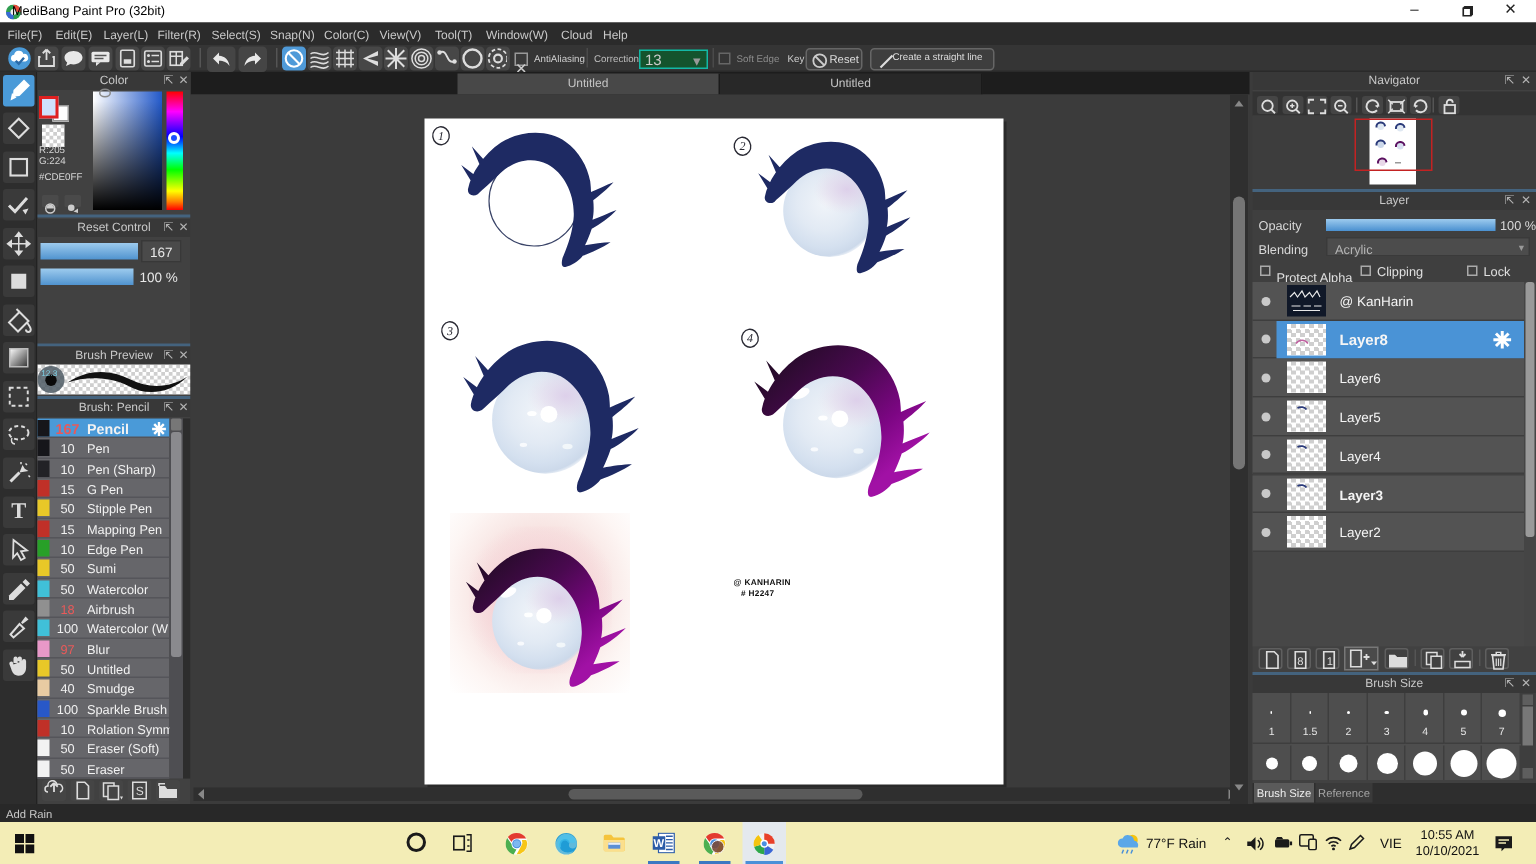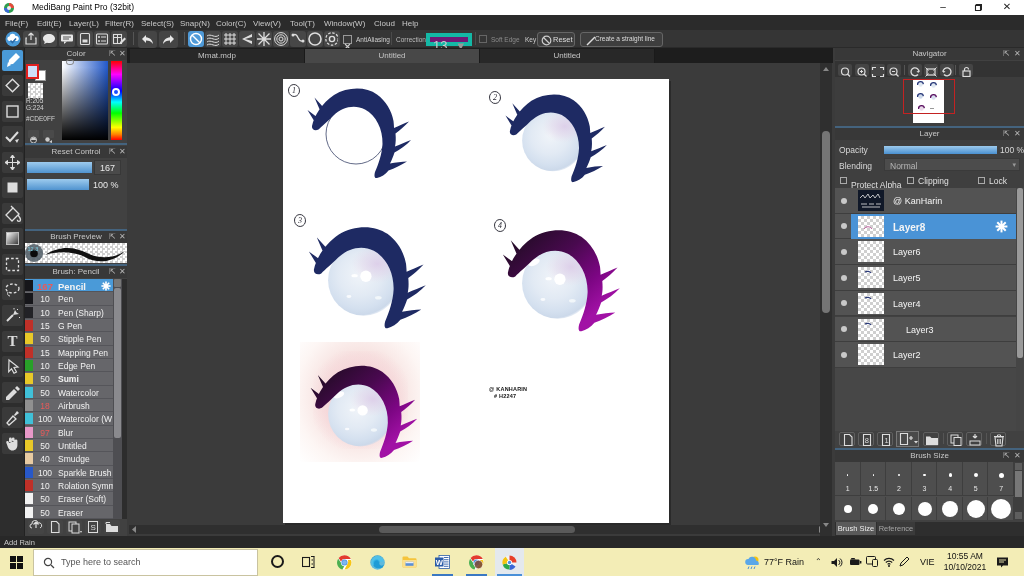"MediBang Paint Pro (32bit)" #titlebar .ttl { left: 32px -> 8px }
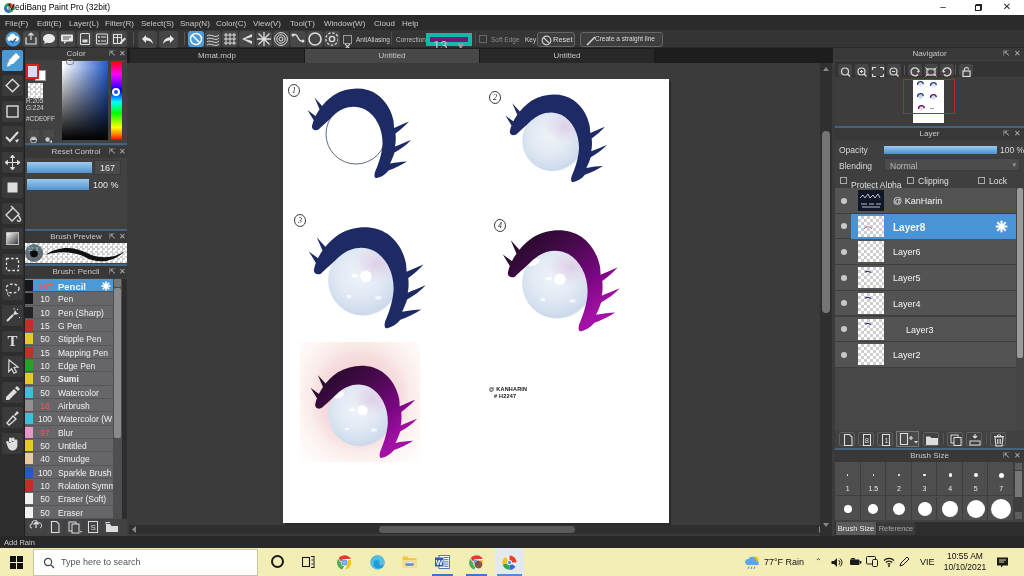"13" .tddl { background: #701a75 -> #14532d; border: 4px solid #14b8a6 -> 1px solid #14b8a6; font-size: 13px -> 10px }
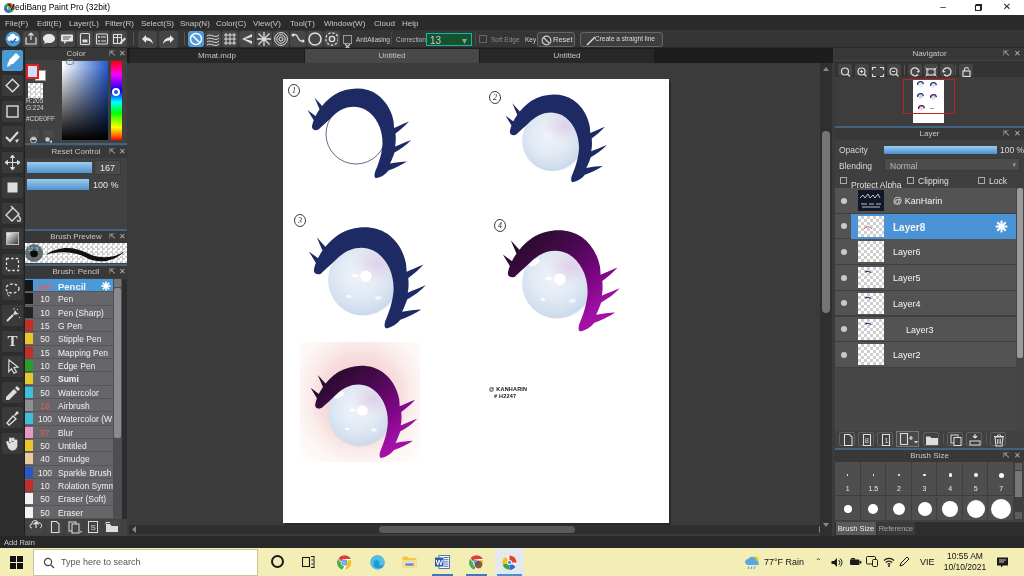"Mmat.mdp" div.tab { html: <div>Mmat.mdp</div> -> none }
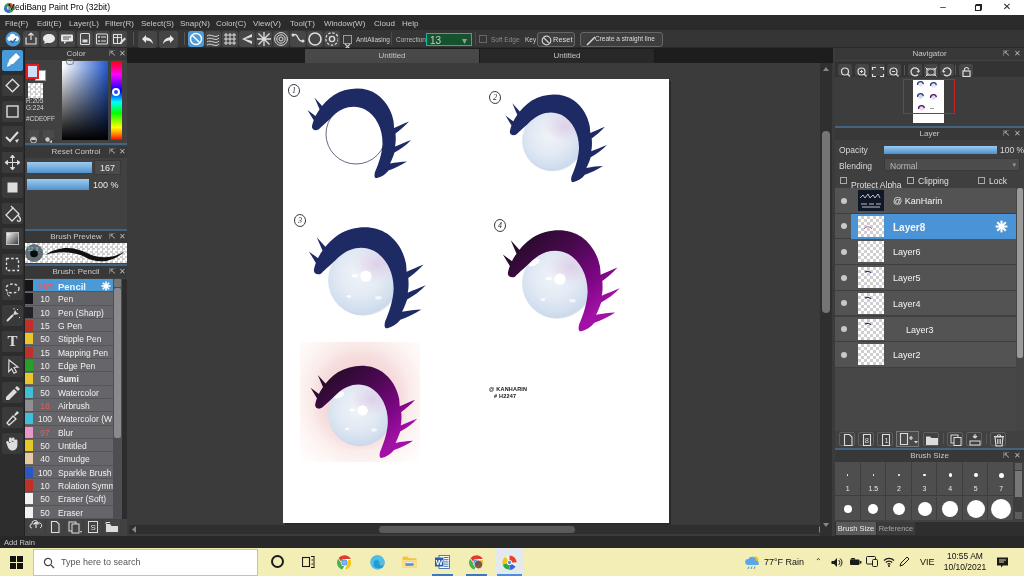"Normal" span { text: Normal -> Acrylic }
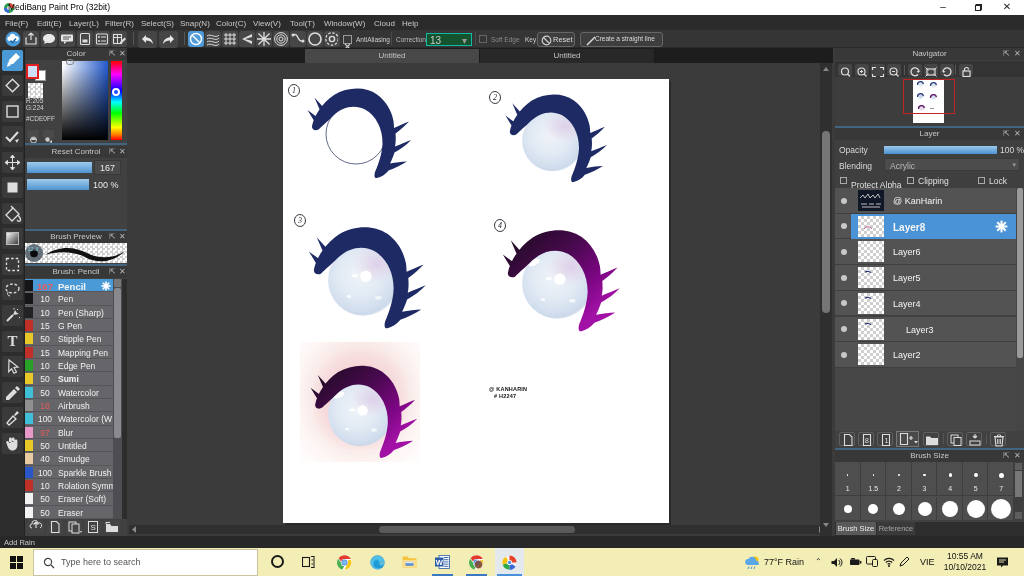"Layer3" span.abs { font-weight: normal -> bold; left: 71px -> 58px }
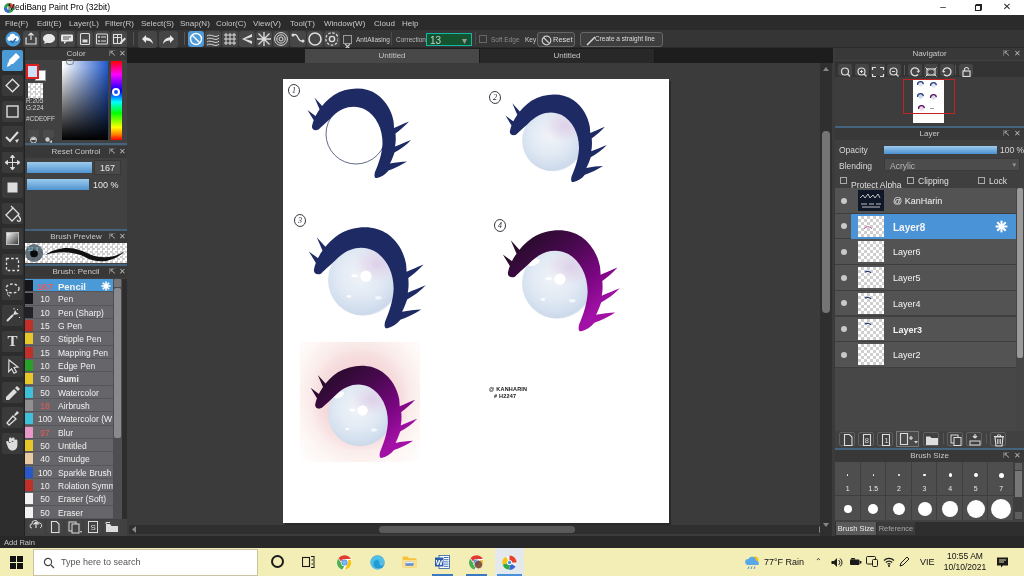"Sumi" span.abs { font-weight: bold -> normal }
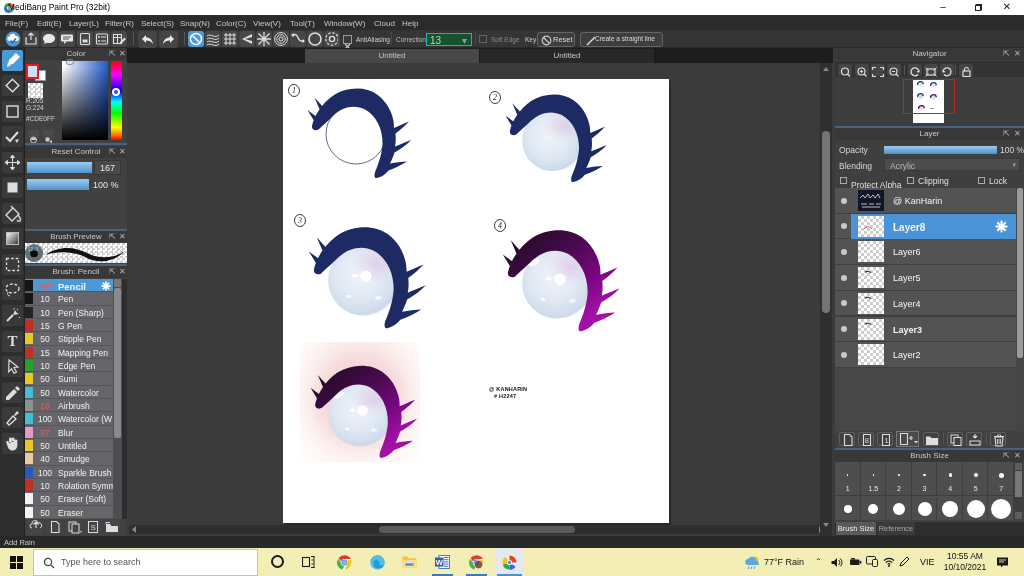"Type here to search" div { html: <div> <span>Type here to search</span> <svg> <circle></circle> <line></line> </svg> </div> -> none }
